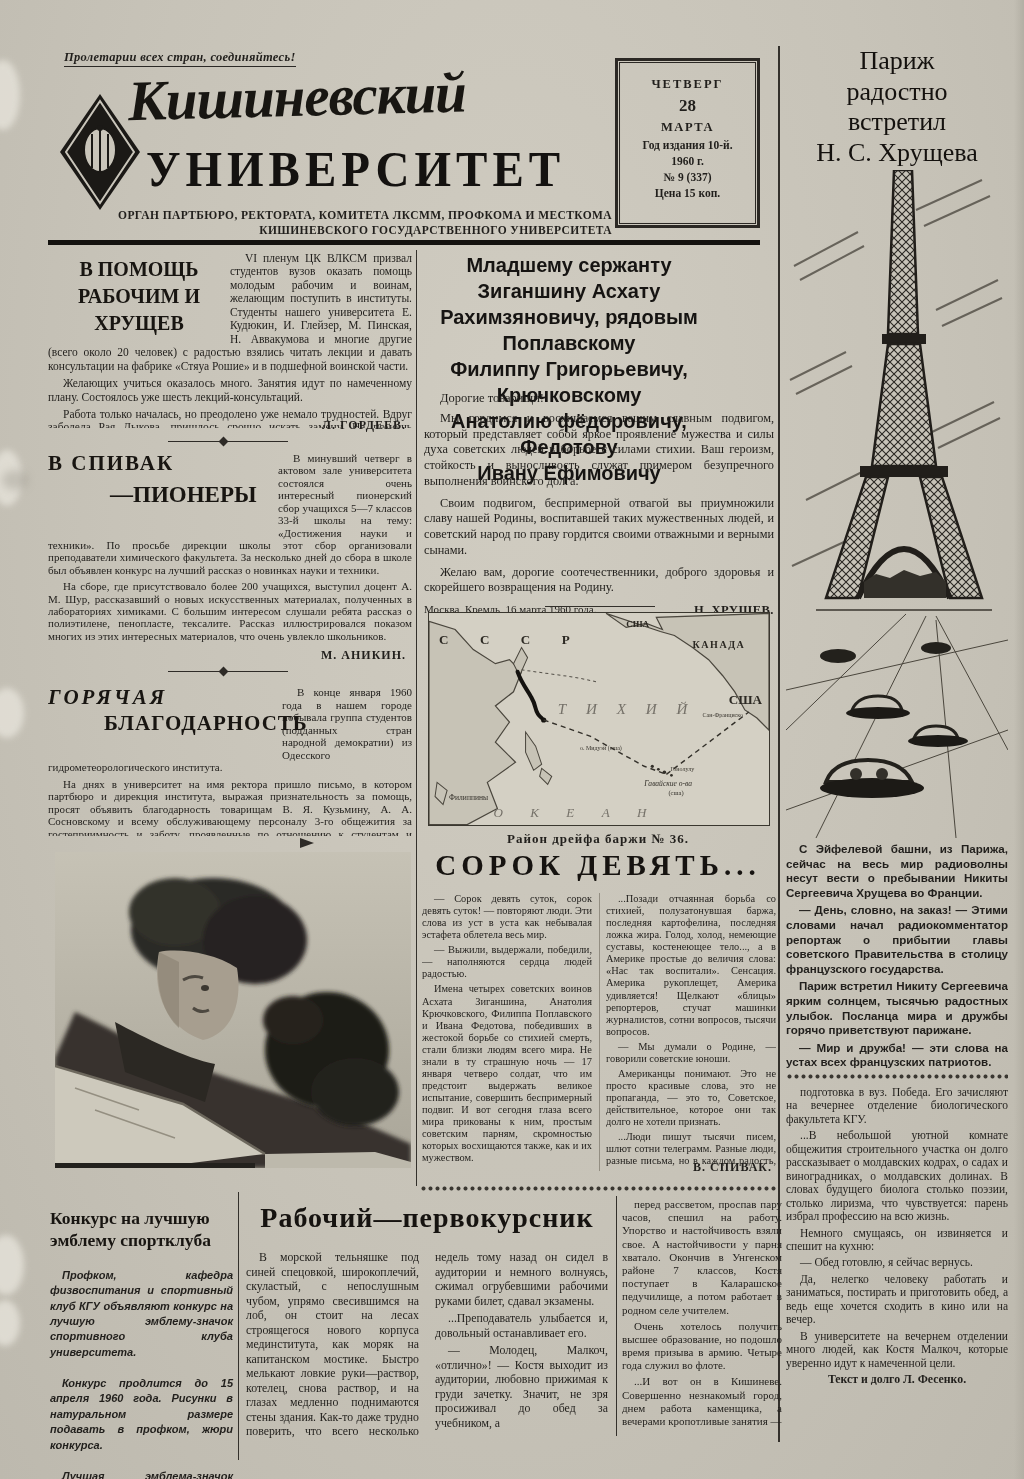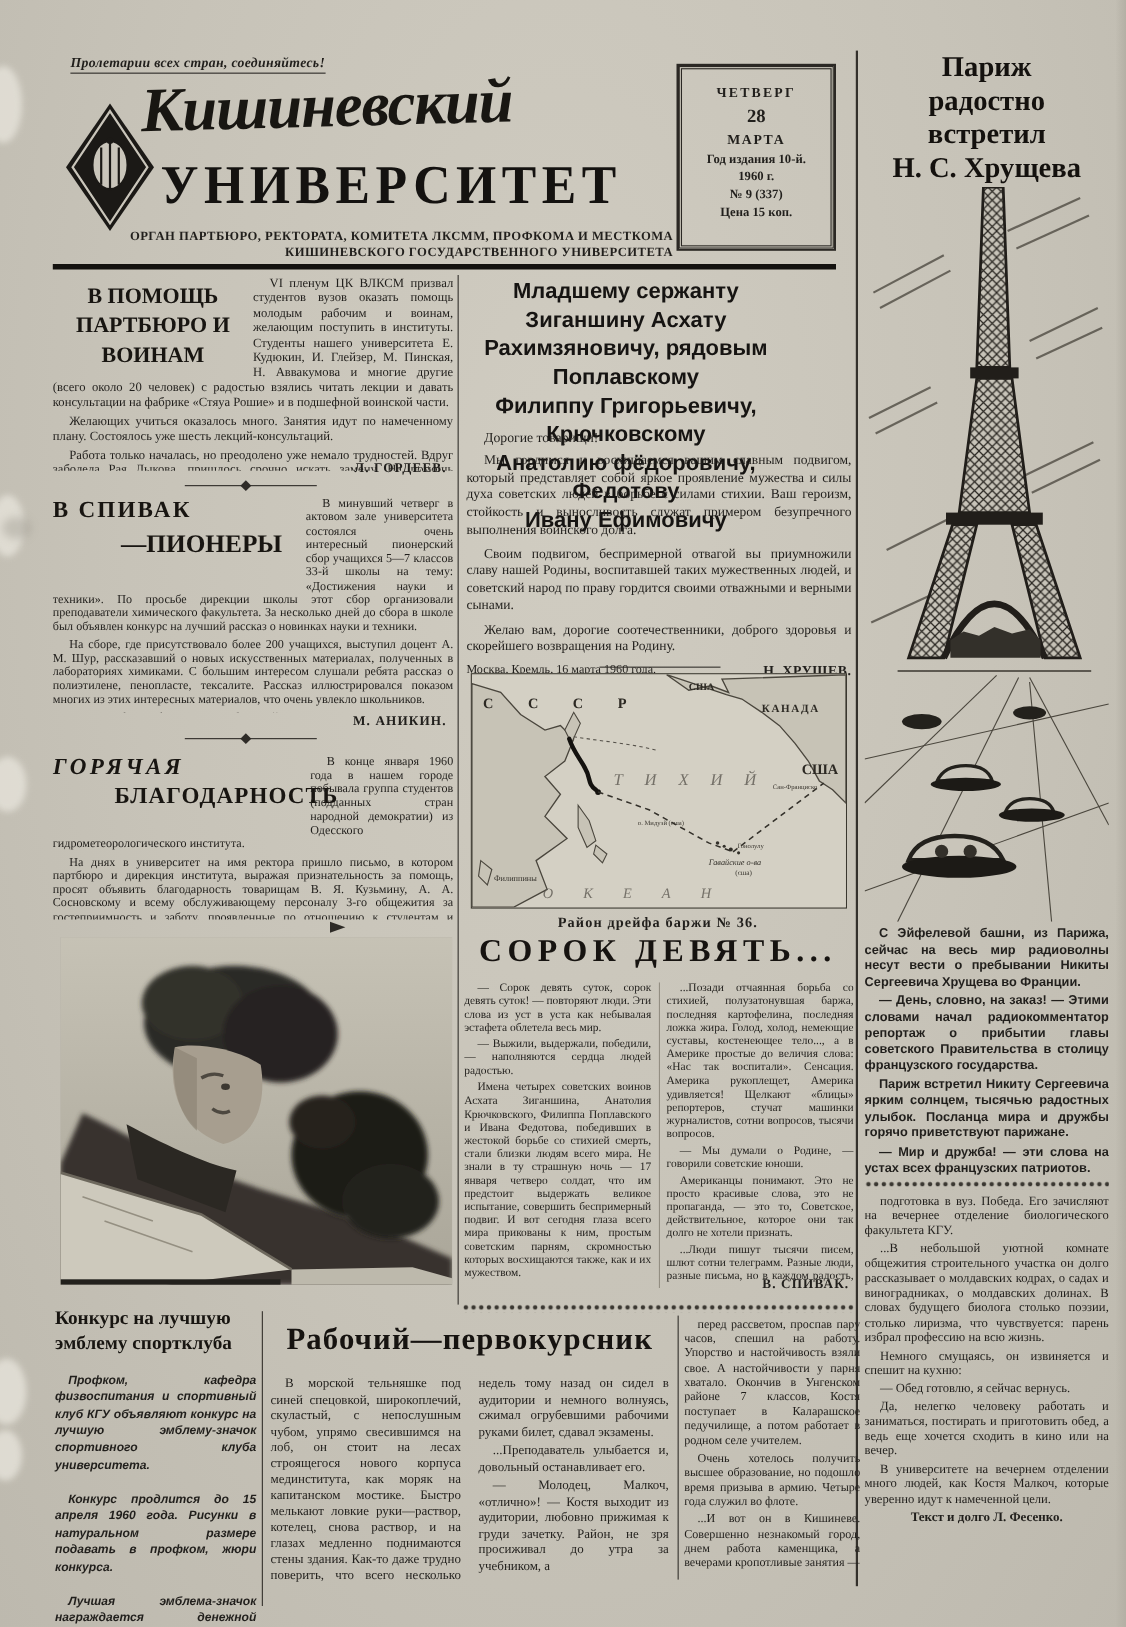"Париж" .paris-head { font-weight: bold -> normal }
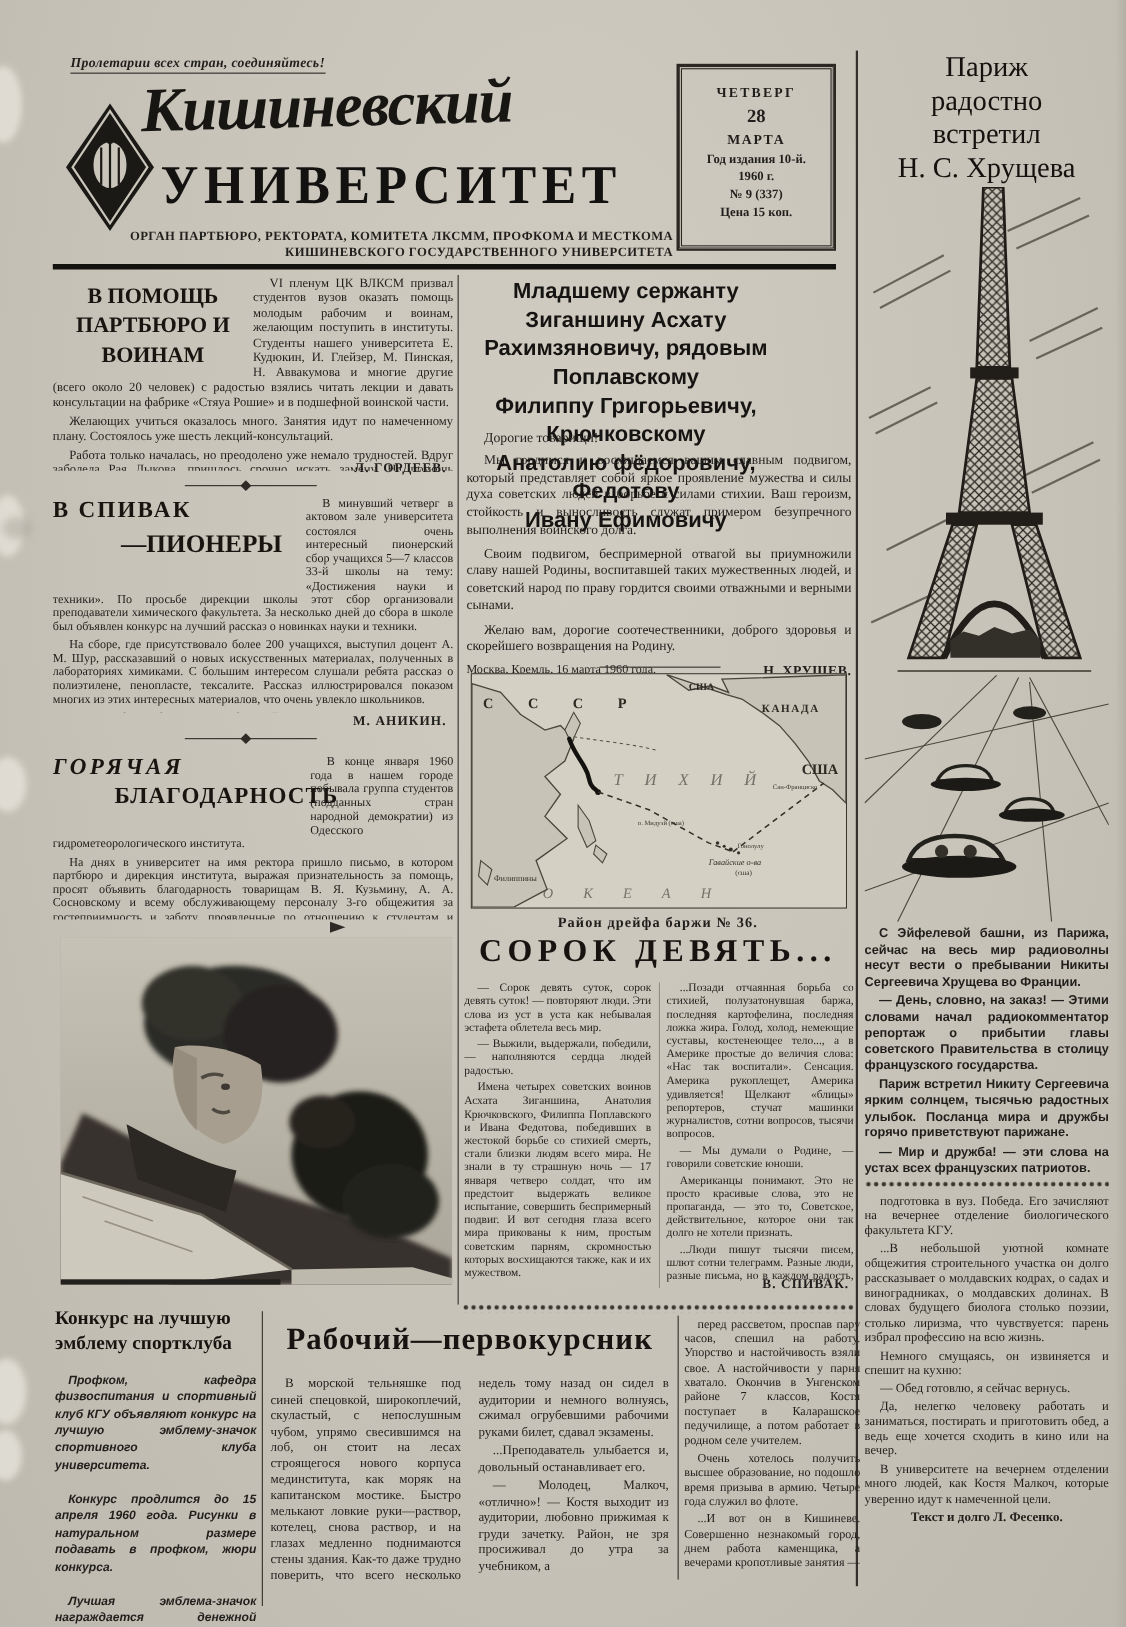"В ПОМОЩЬ ПАРТБЮРО И ВОИНАМ" div.head-float { text: ПАРТБЮРО И ВОИНАМ -> РАБОЧИМ И ХРУЩЕВ }
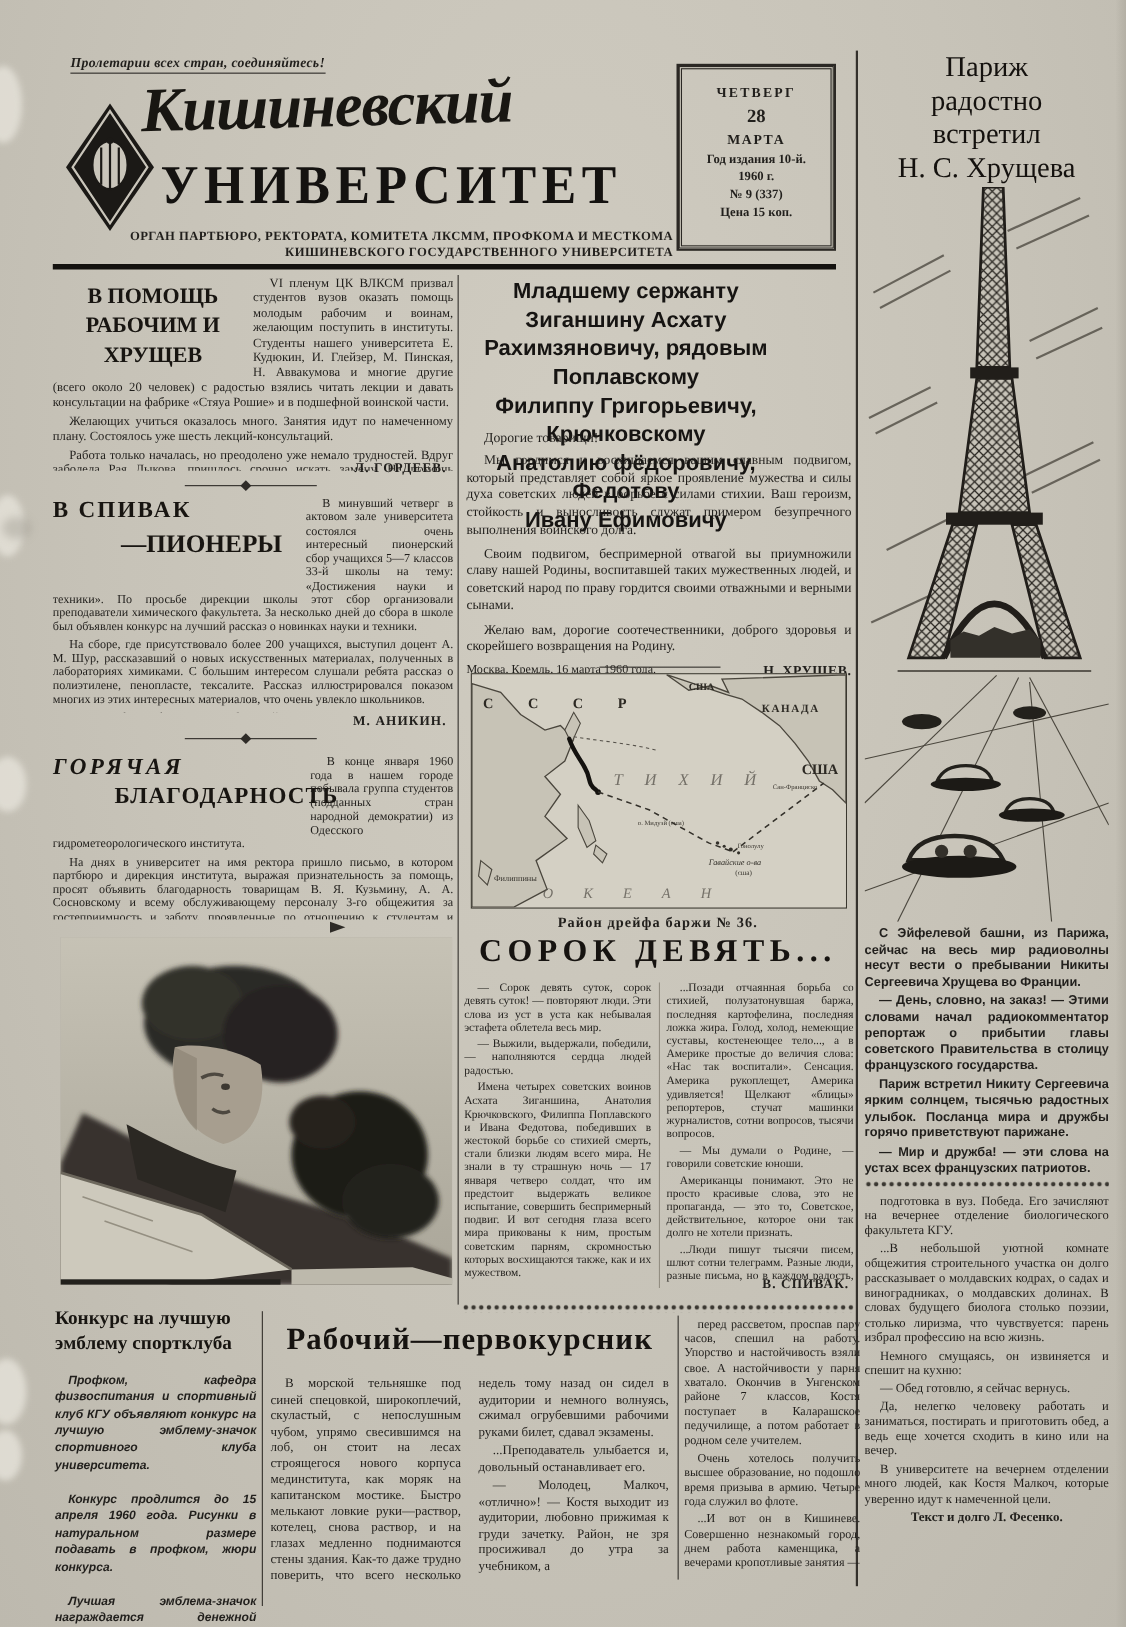"Конкурс на лучшую эмблему спортклуба" .konkurs-title { margin-top: none -> 20px }
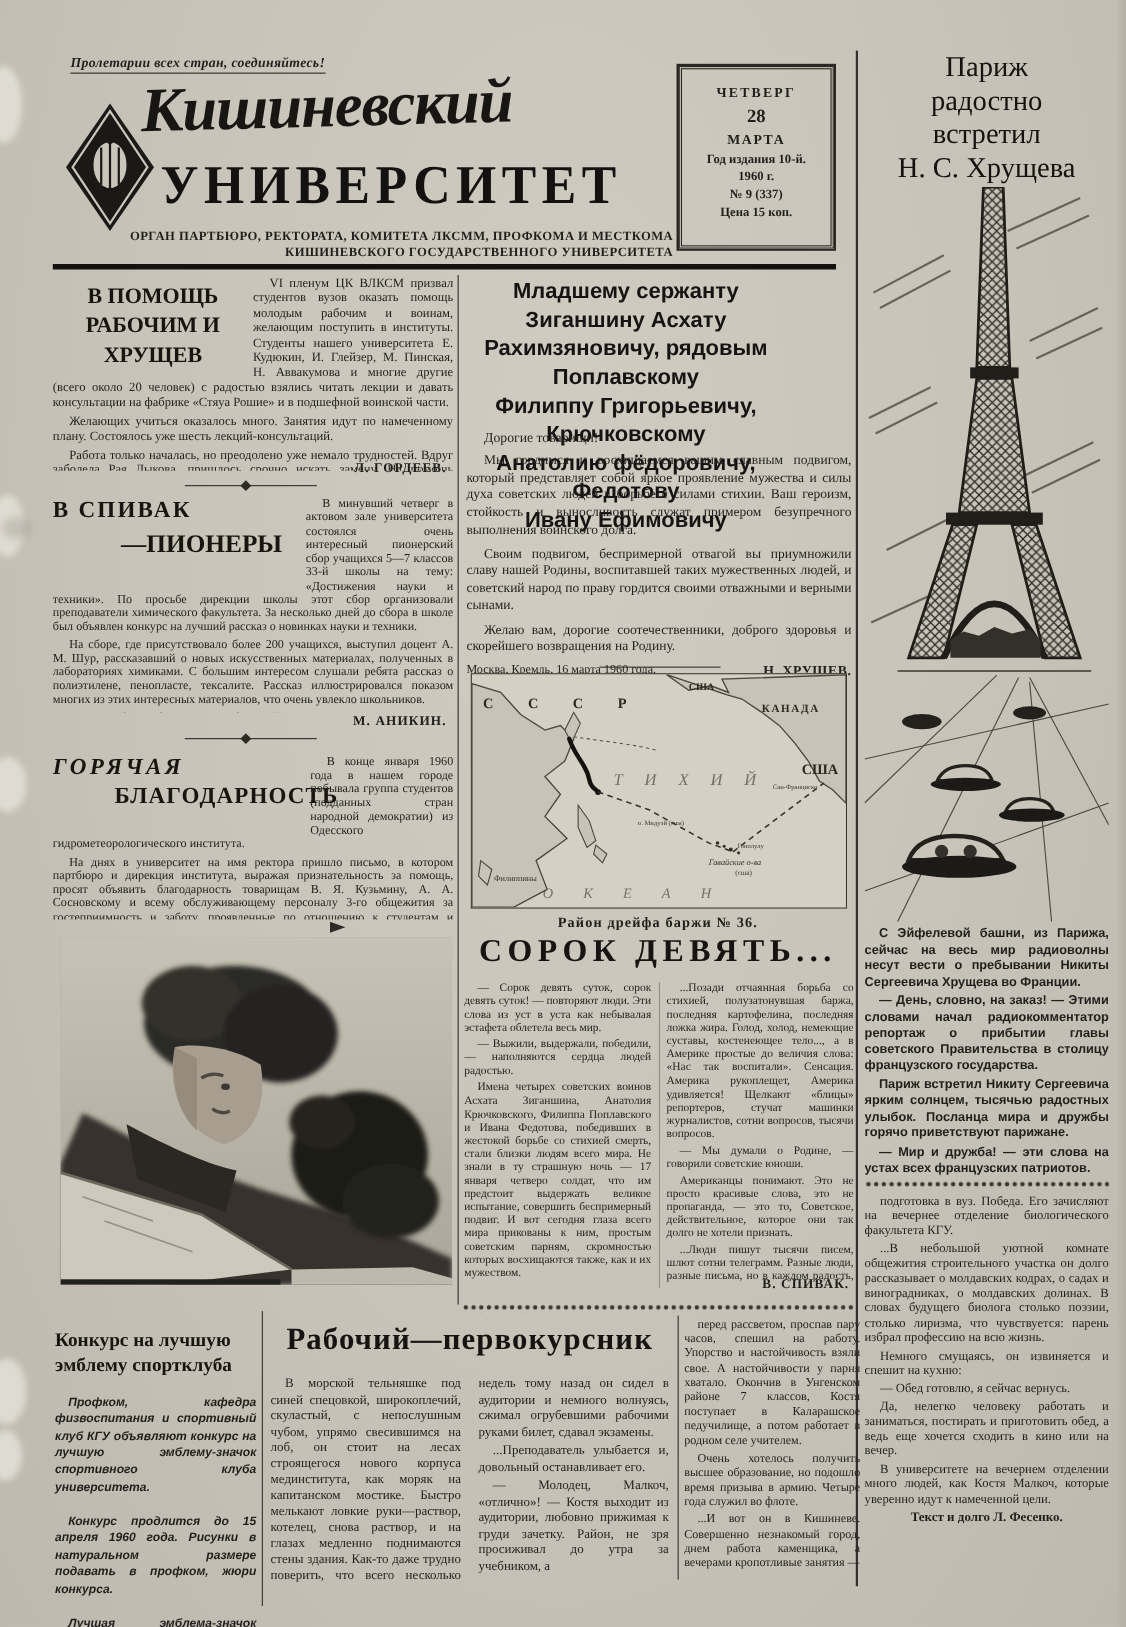"— Молодец, Малкоч, «отлично»! —" p { text: Район, не зря просиживал до утра -> Значит, не зря просиживал до обед }
